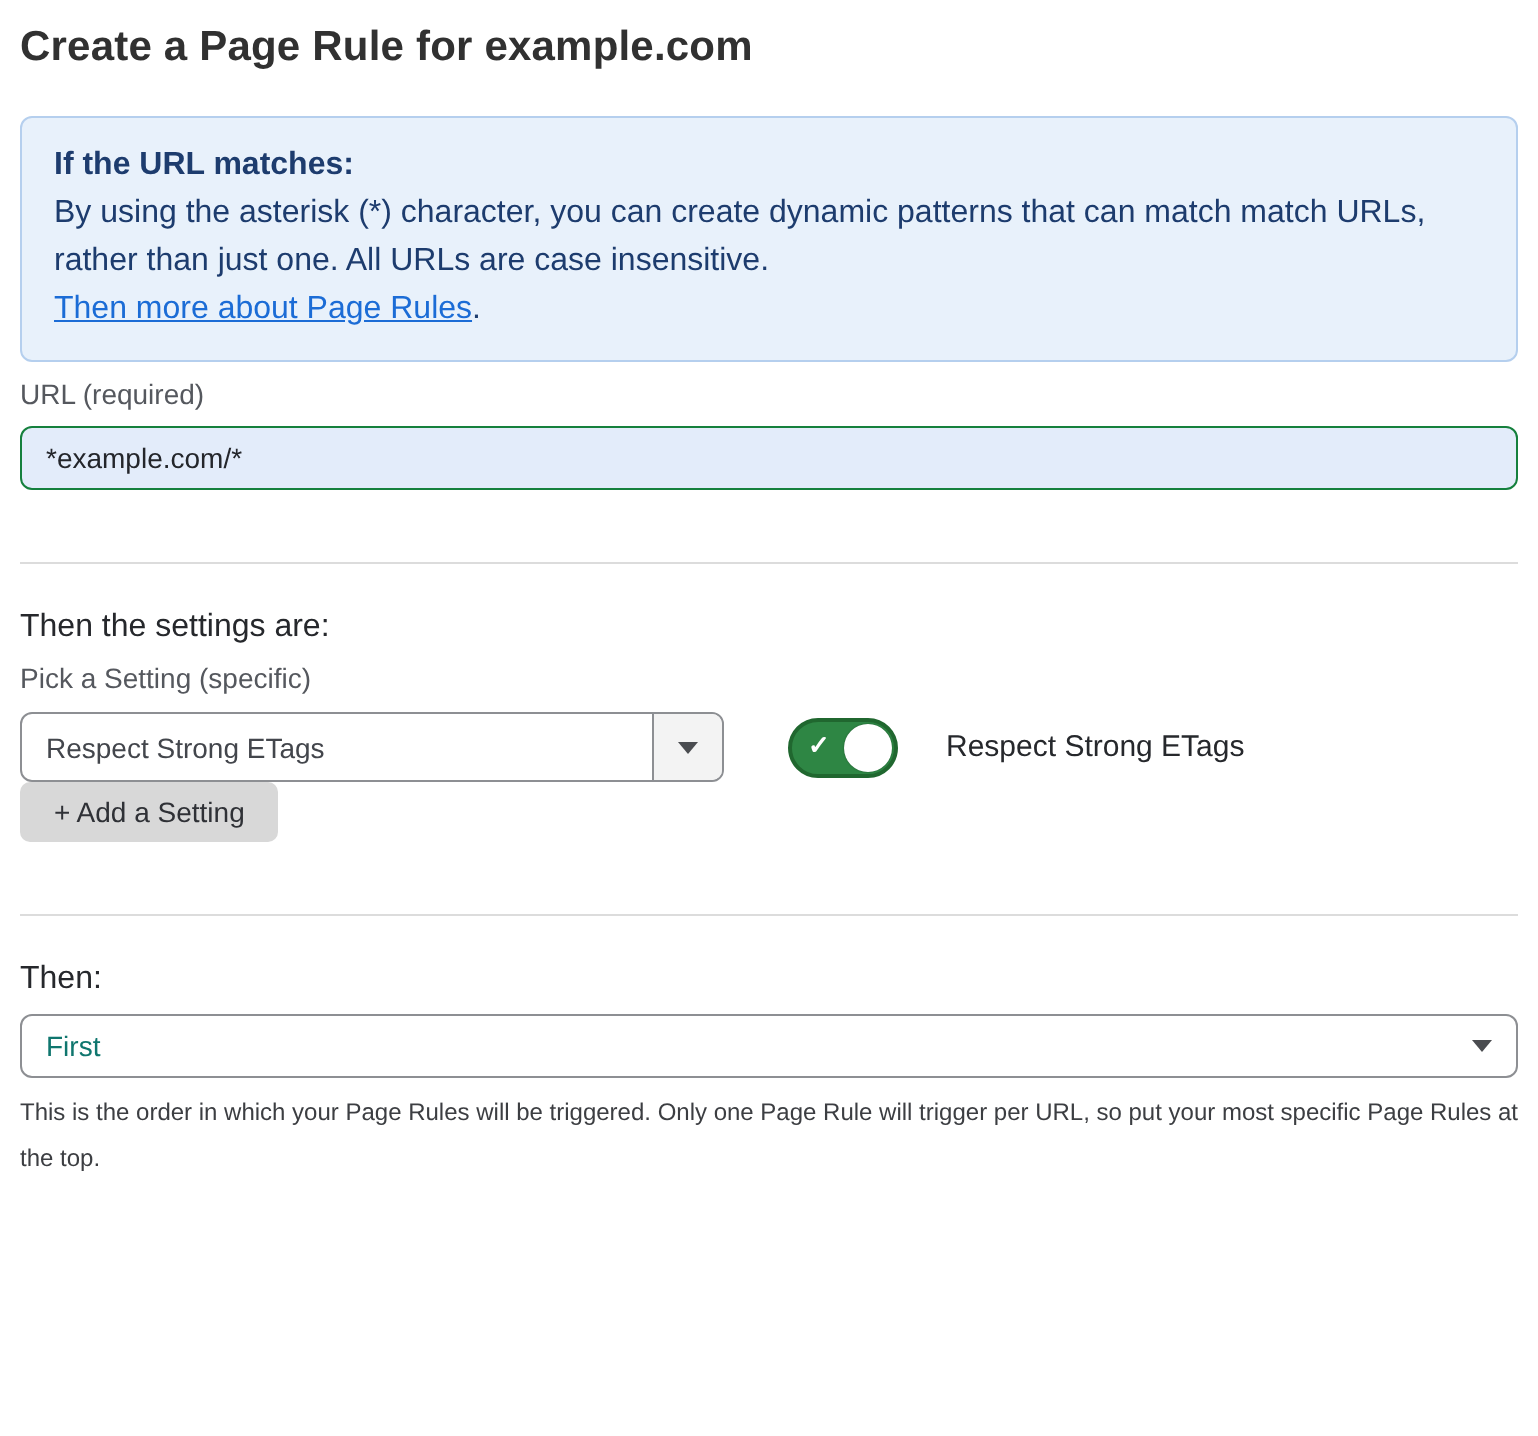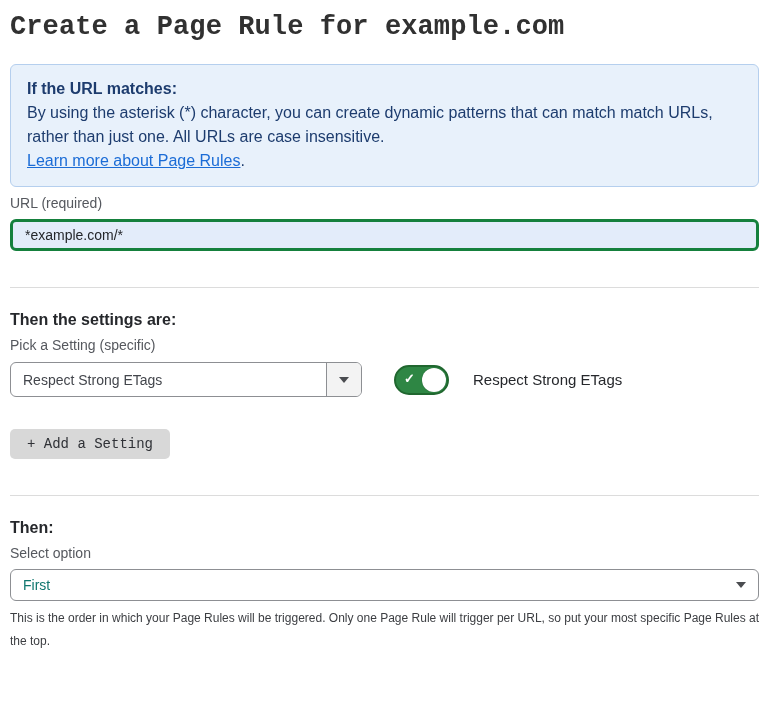"Create a Page Rule for" h1.page-title { font-family: Liberation Mono, monospace -> none; font-size: 27px -> 21px }
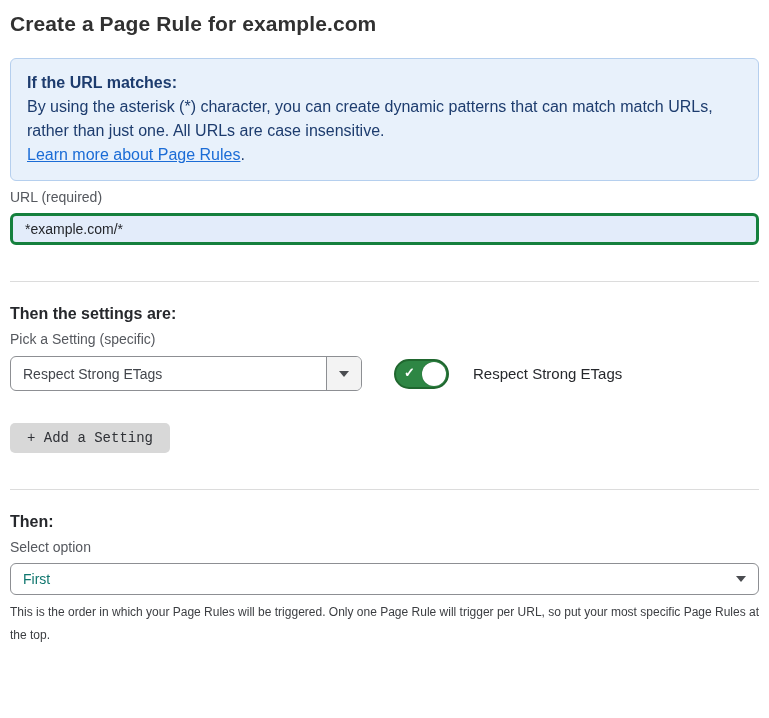"Learn more about Page Rules" a { text: Learn -> Then }
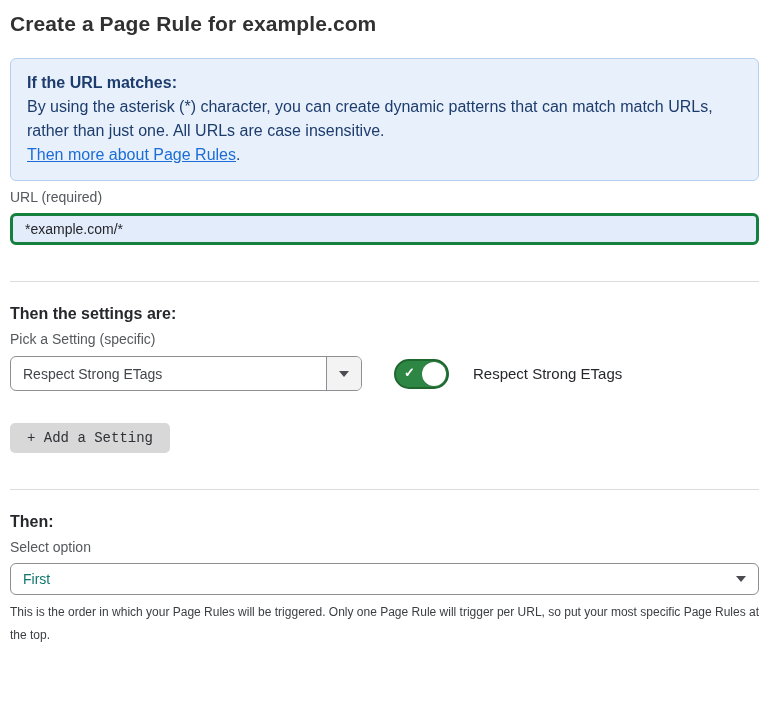"*example.com/*" .url-input { border: 3px solid #15803d -> 1px solid #15803d }
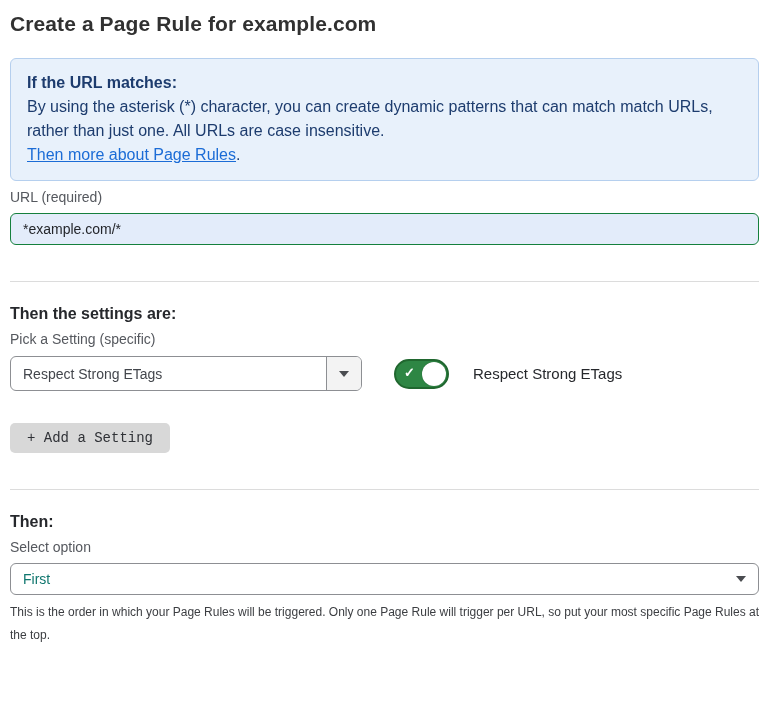"Then the settings are:" h2.section-heading { font-weight: 700 -> 400 }
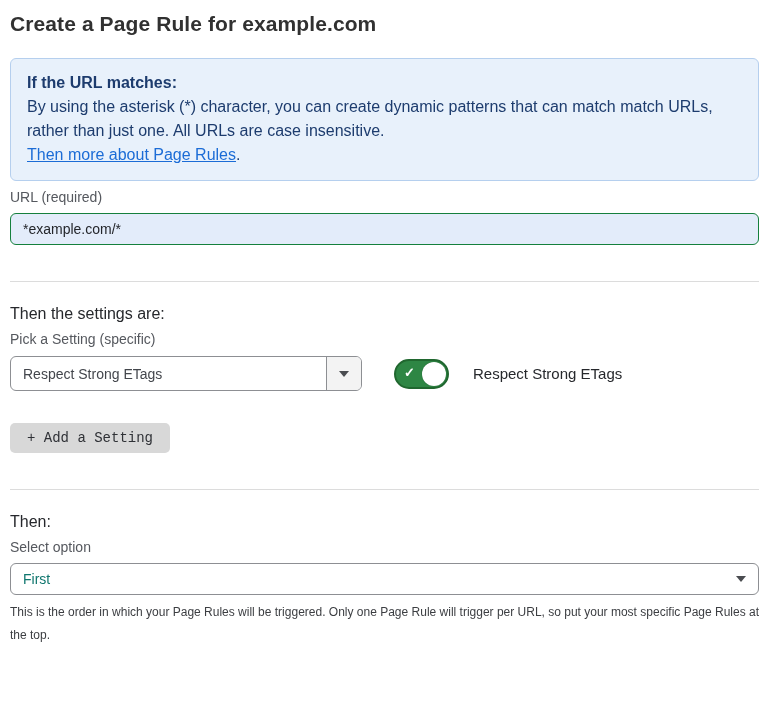"+ Add a Setting" .add-setting { font-family: Liberation Mono, monospace -> none; margin-top: 32px -> none }
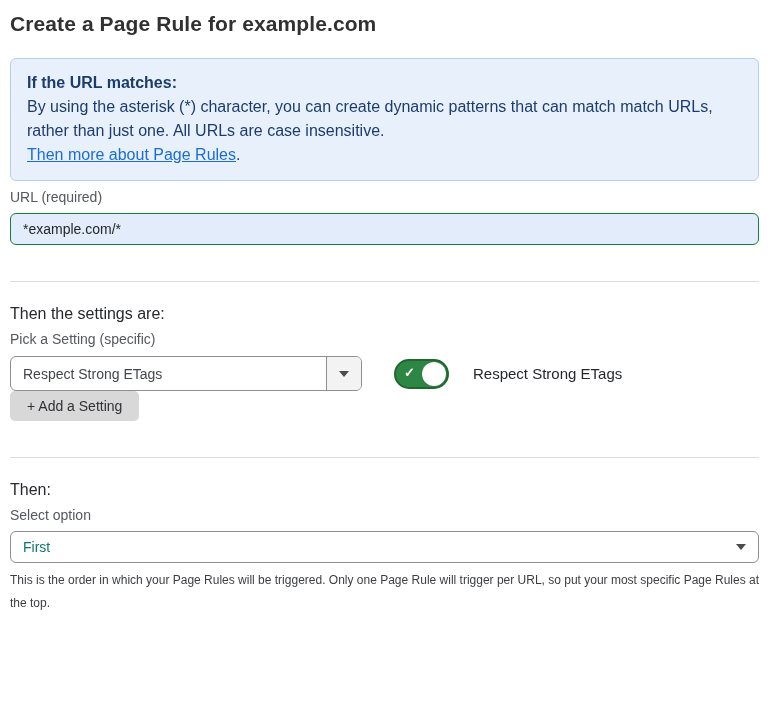"Select option" label.field-label { html: <label>Select option</label> -> none }
